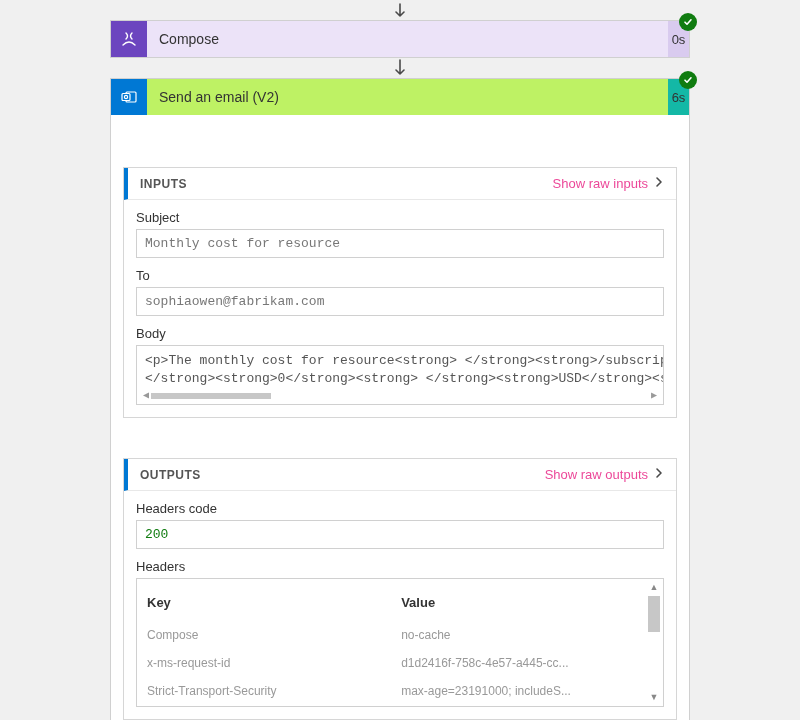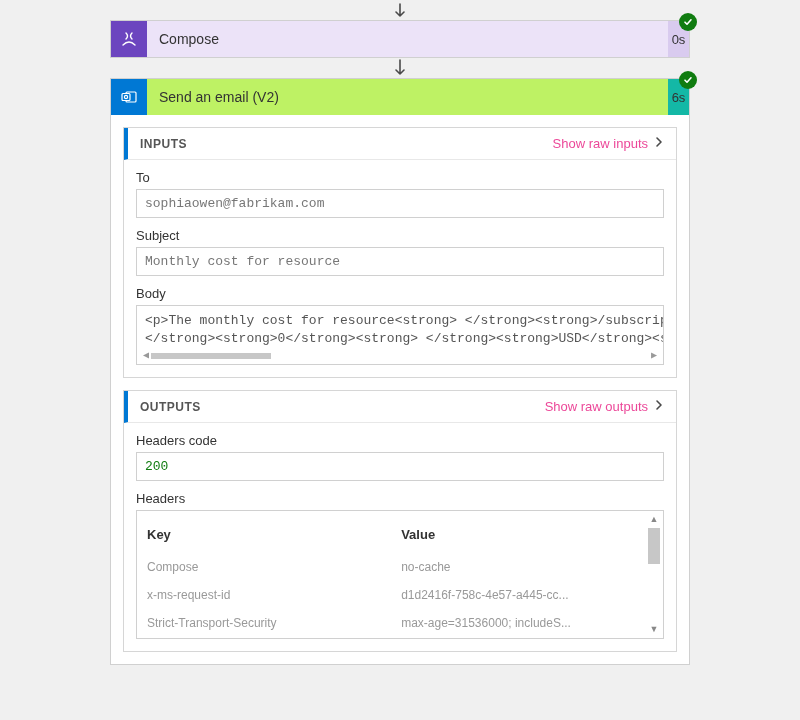"INPUTS" .panel { margin-top: none -> 40px }
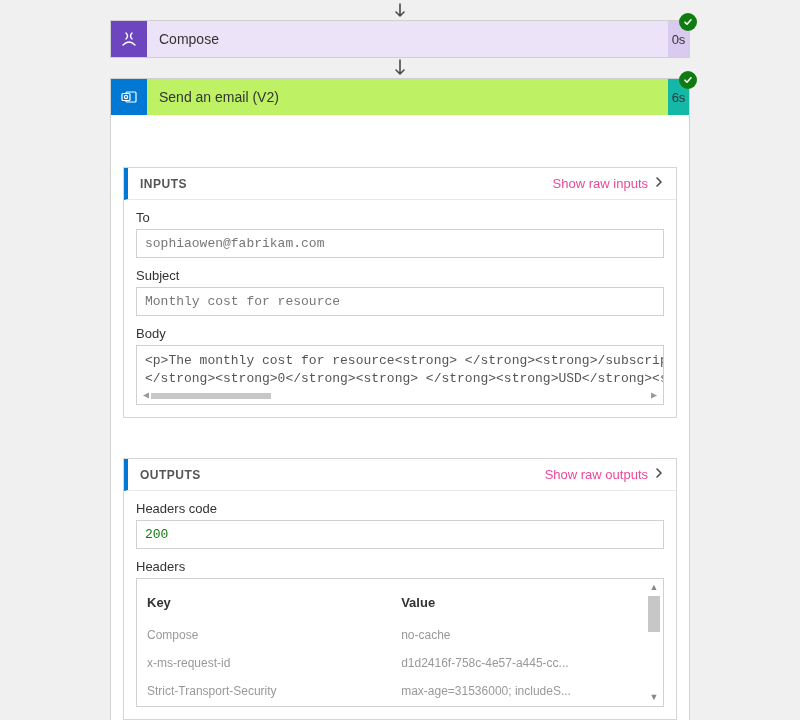"To" div.field { order: before "Subject" -> after "Subject" }
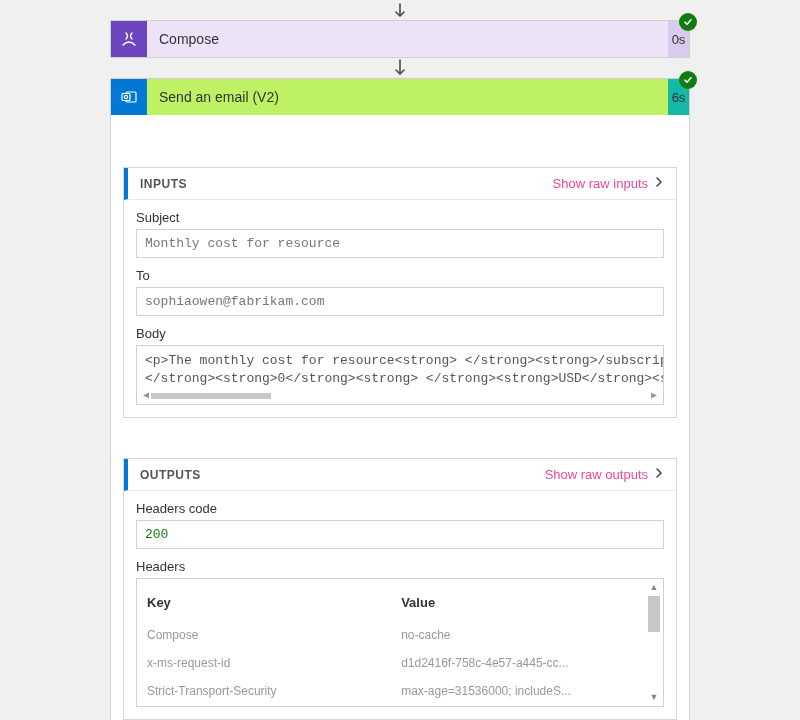"max-age=31536000; includeS..." td { text: 31536000 -> 23191000 }
